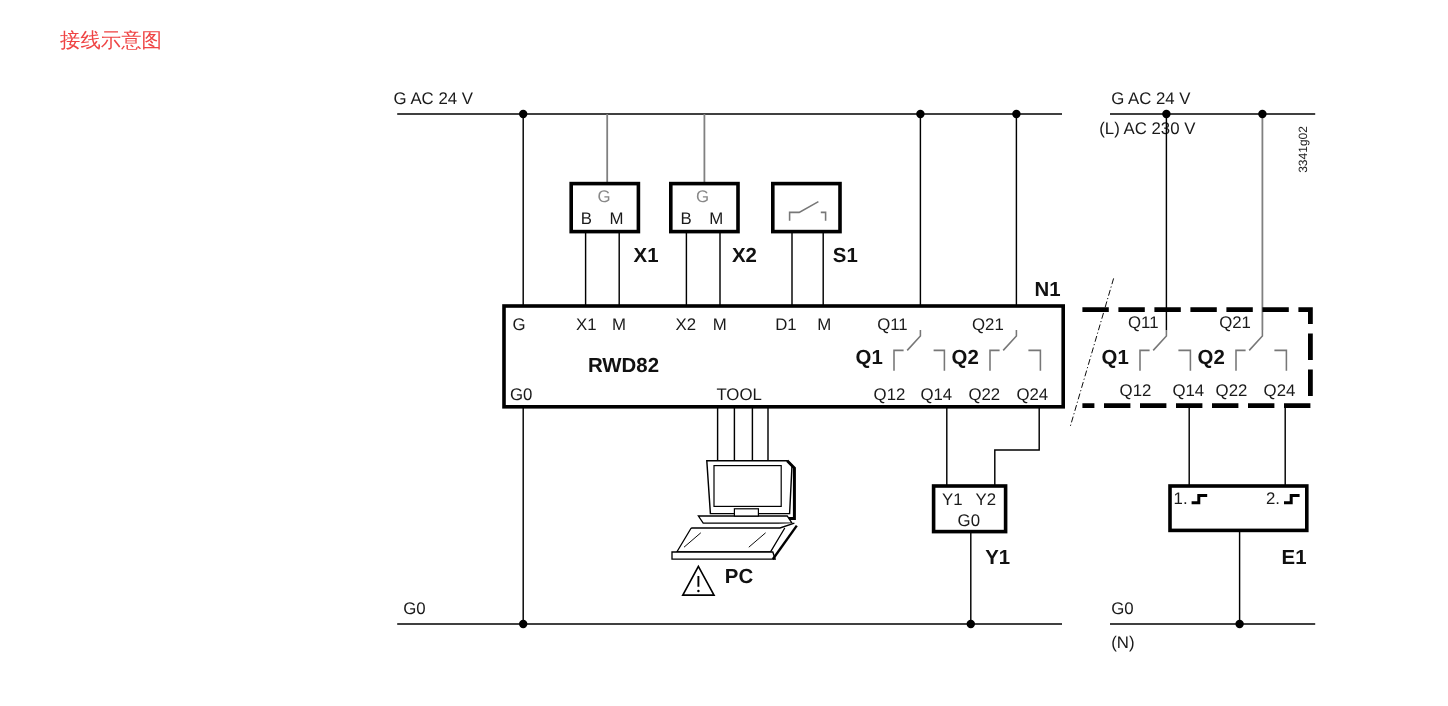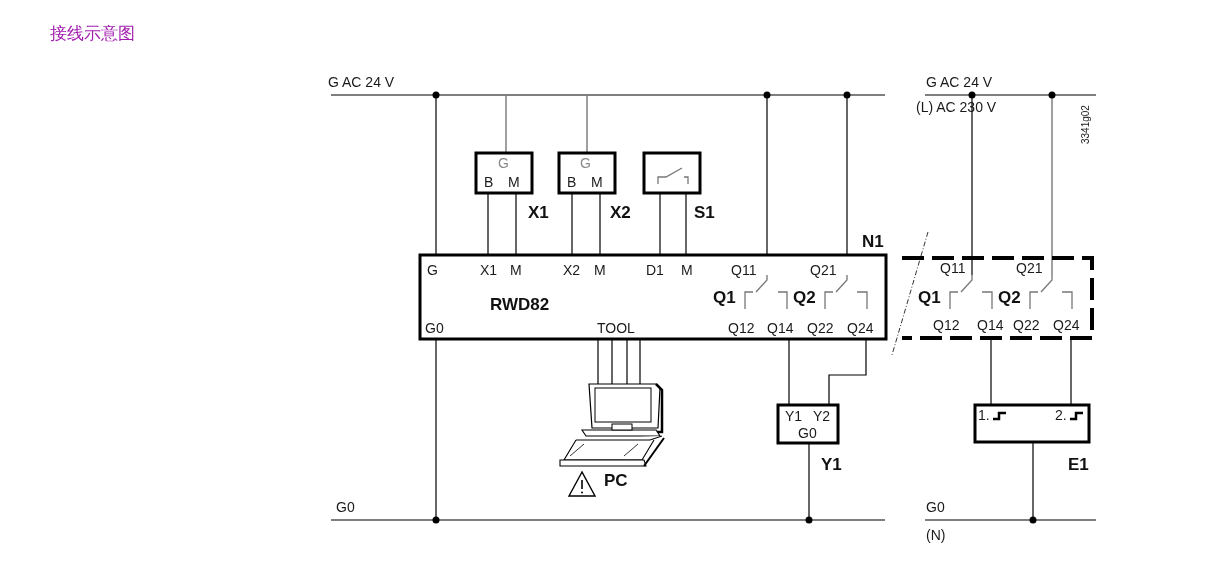"接线示意图" .page-title { color: #a21caf -> #ef4444 }
